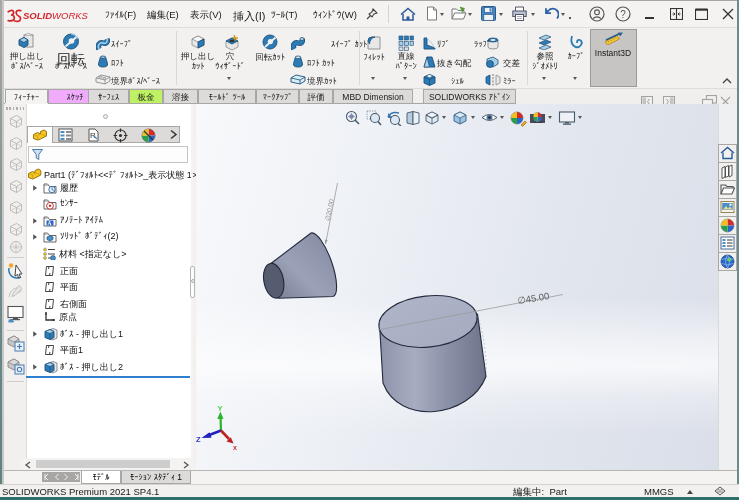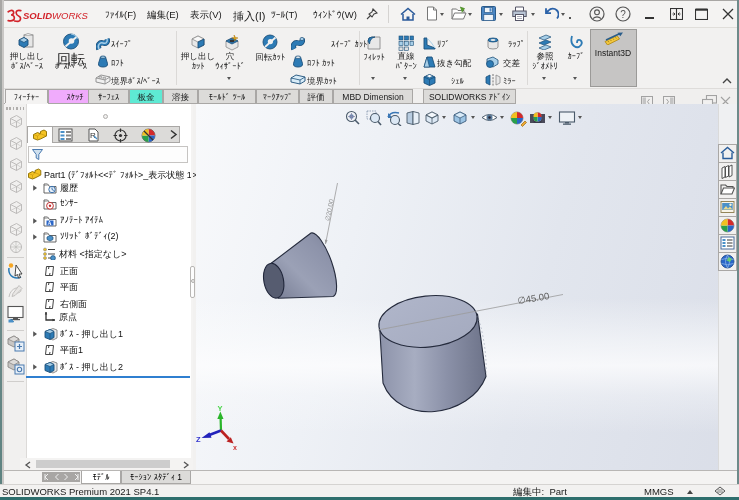"ﾗｯﾌﾟ" div.a { left: 508px -> 474px }
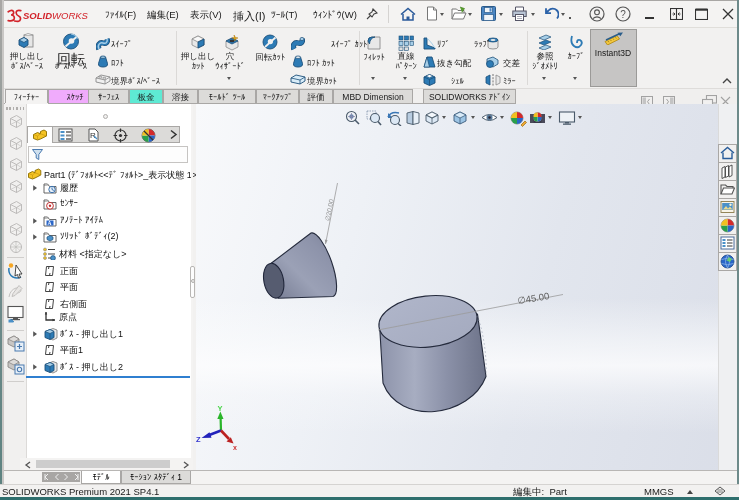"板金" div.a { background: #5eead4 -> #bef264 }
